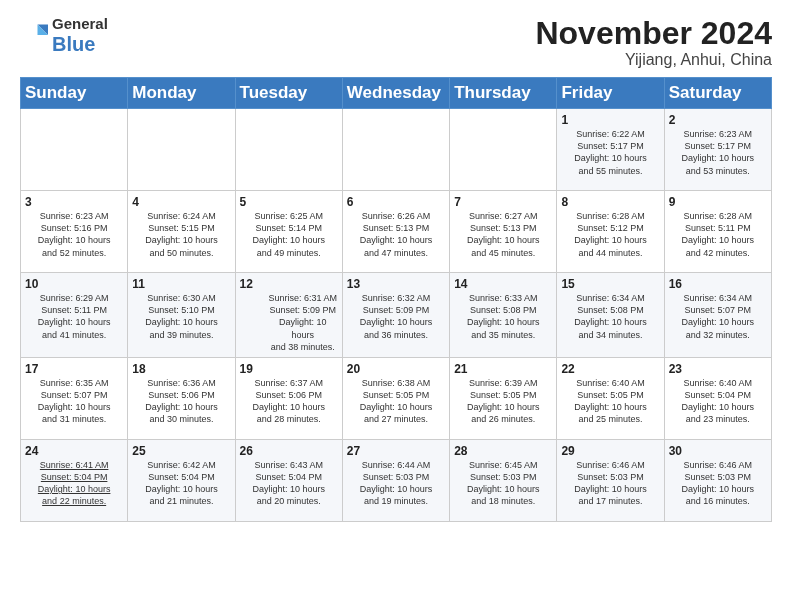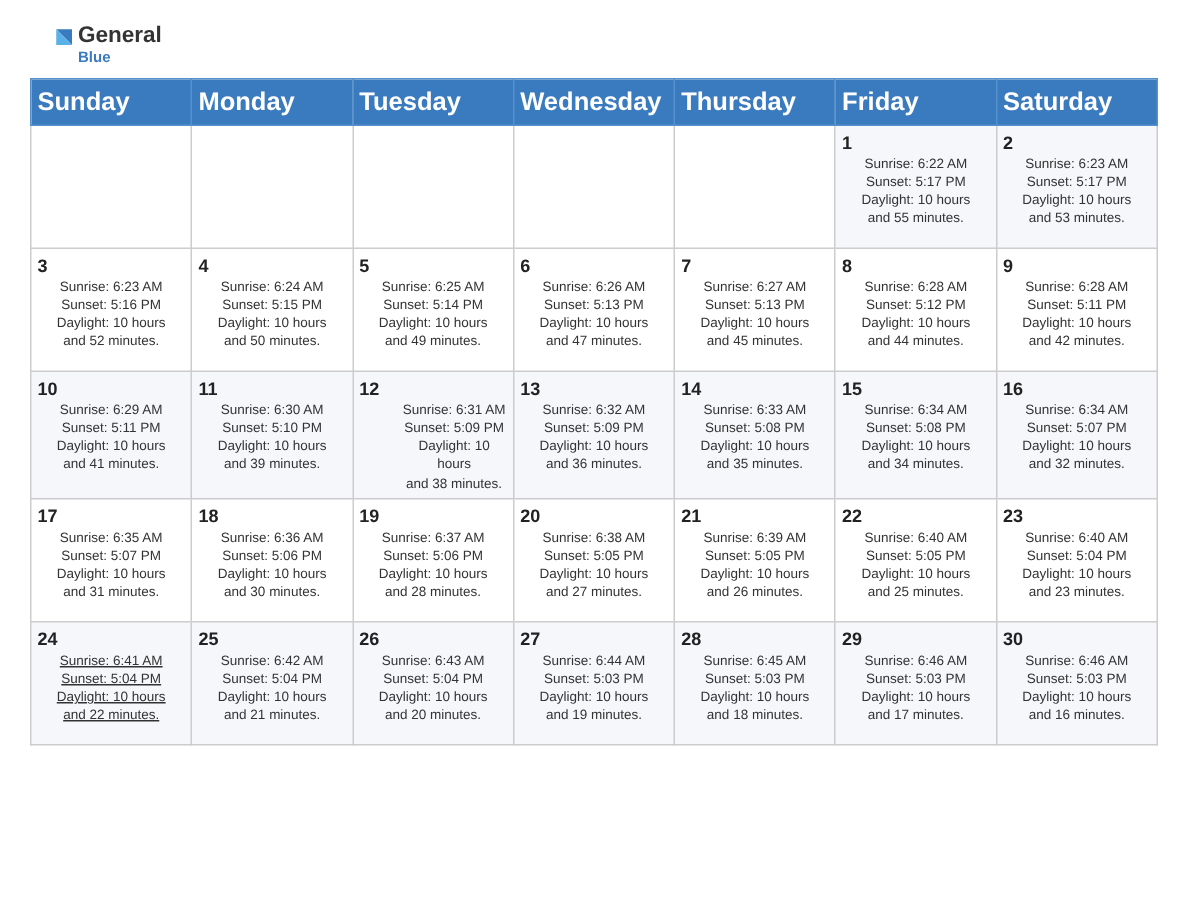"Blue" .logo-blue { font-size: 10px -> 20px }
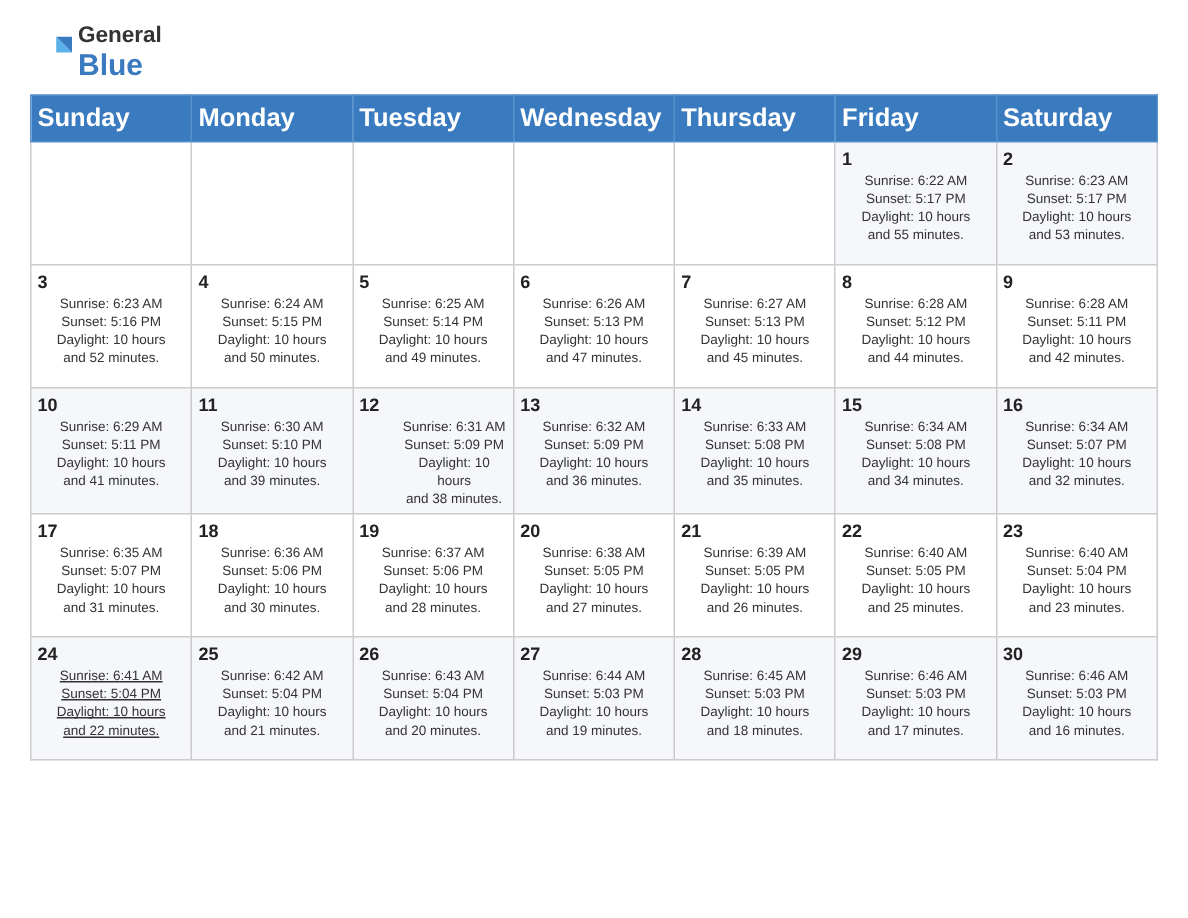"November 2024" div.title-area { html: none -> <div> <div>November 2024</div> <div>Yijiang, Anhui, China</div> </div> }
